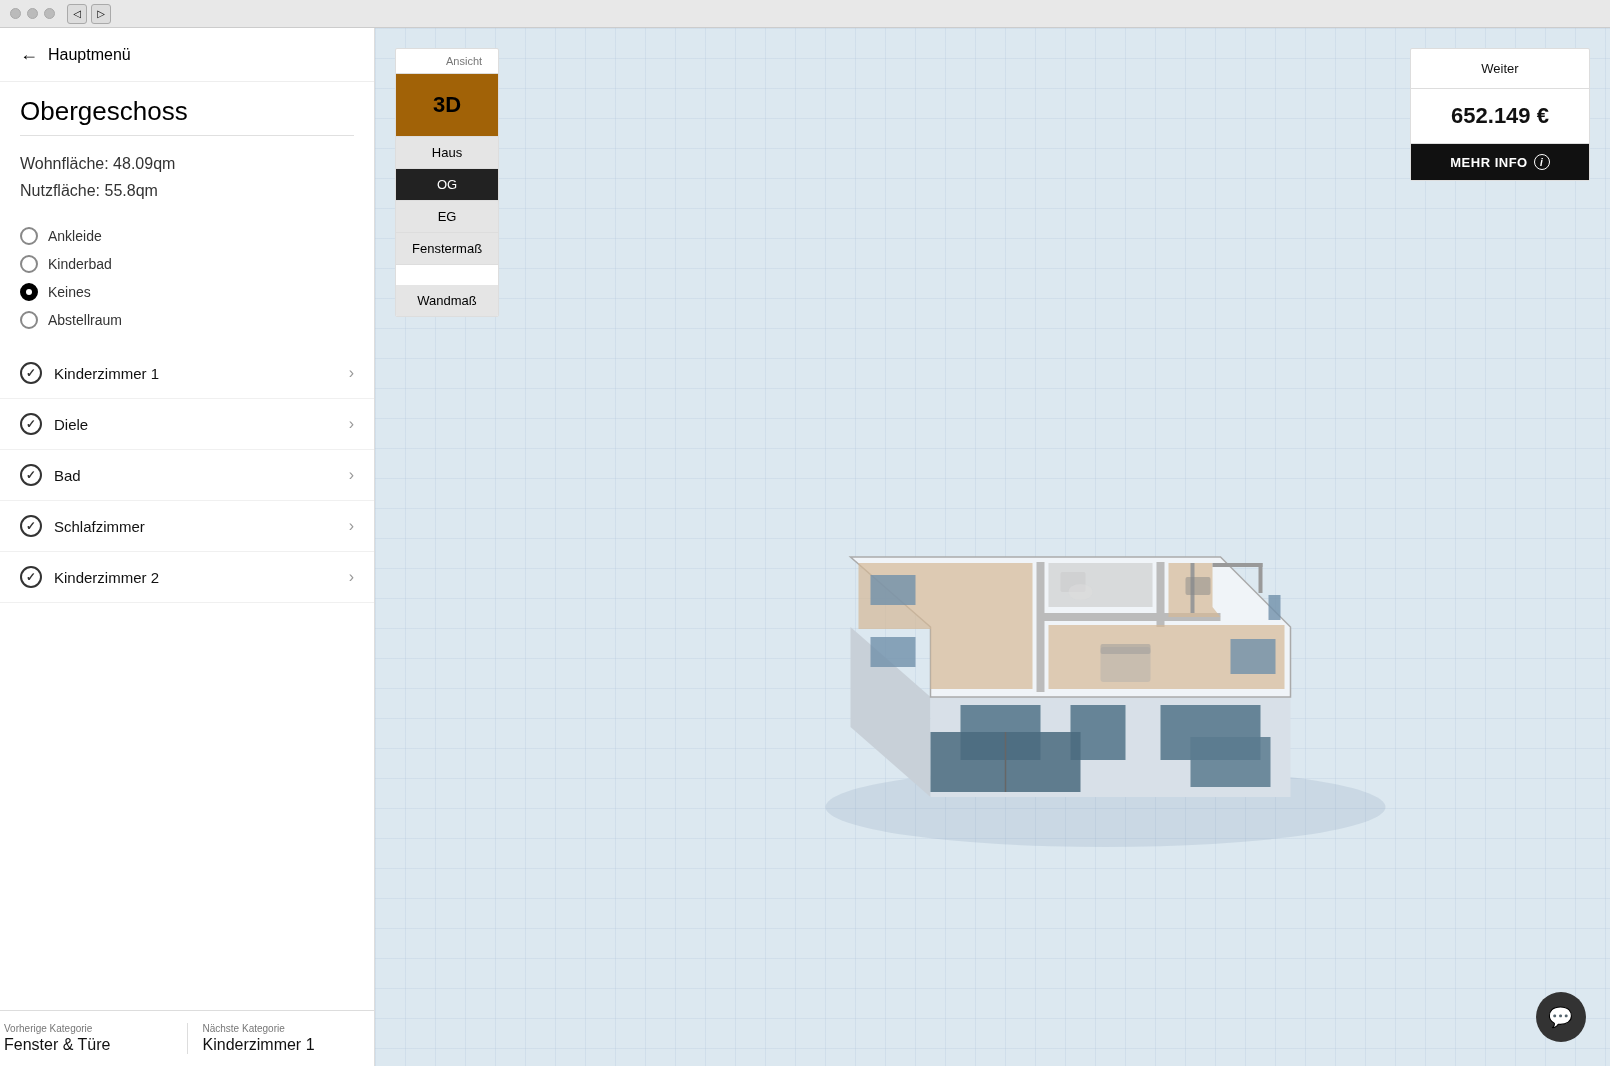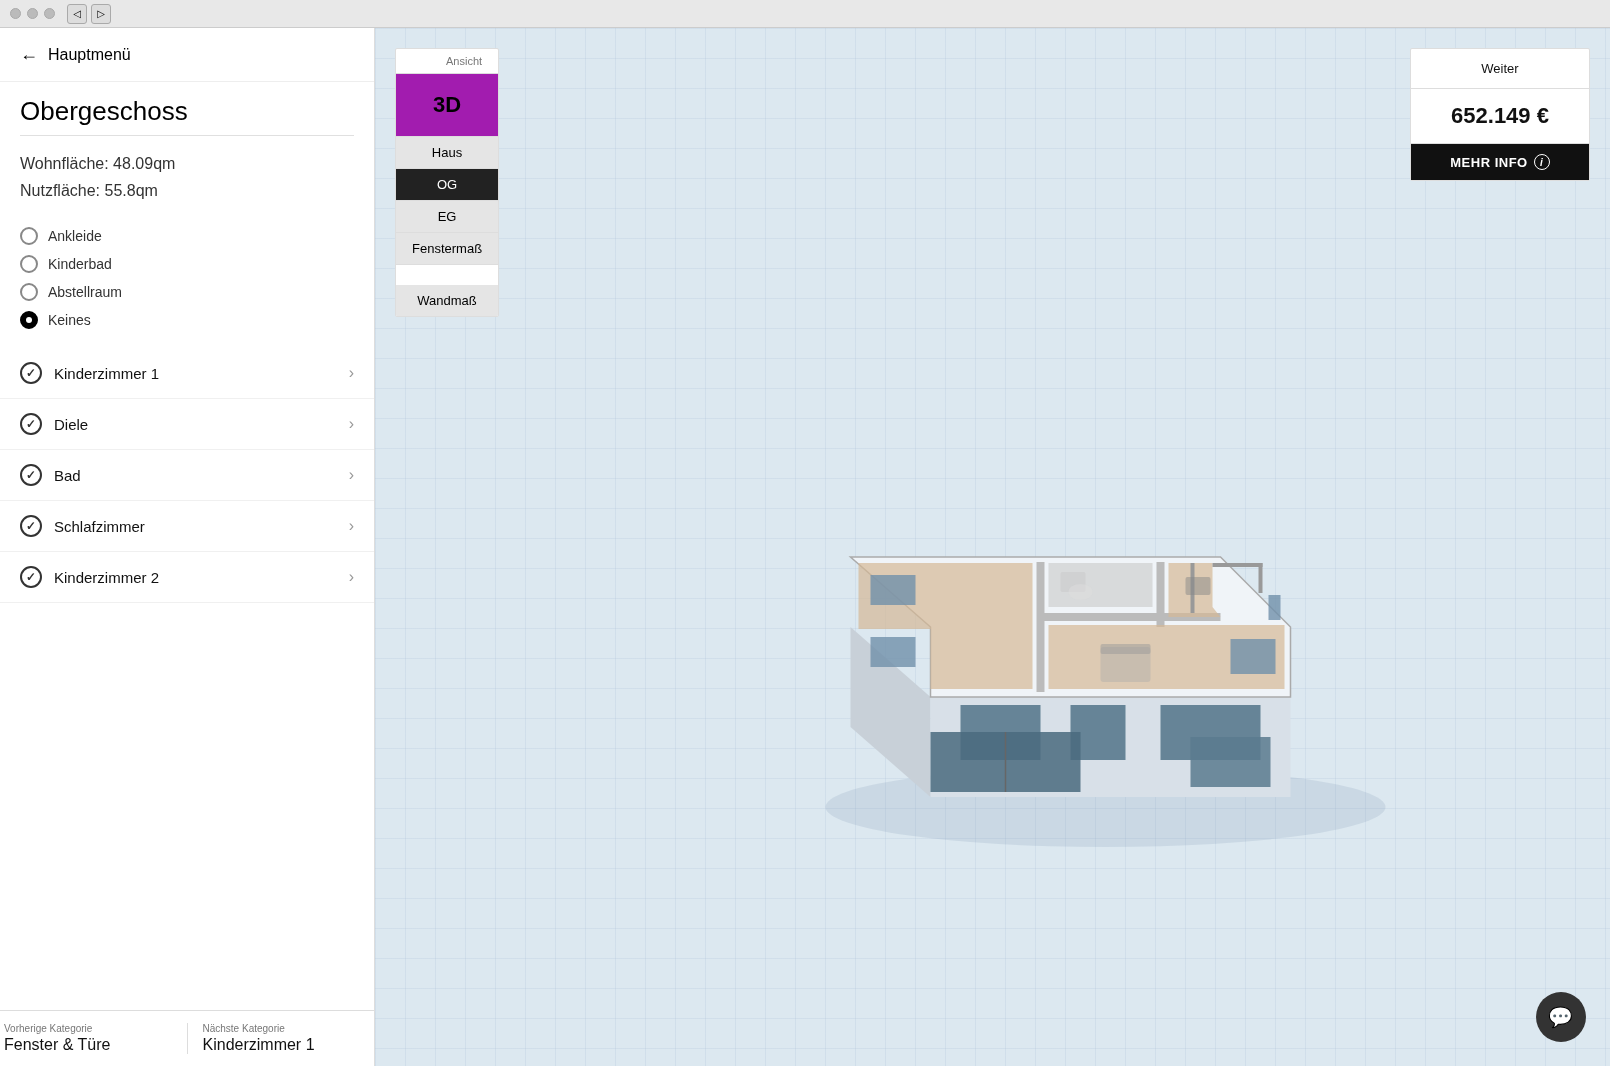"3D" .view-btn-3d { background: #a21caf -> #a16207 }
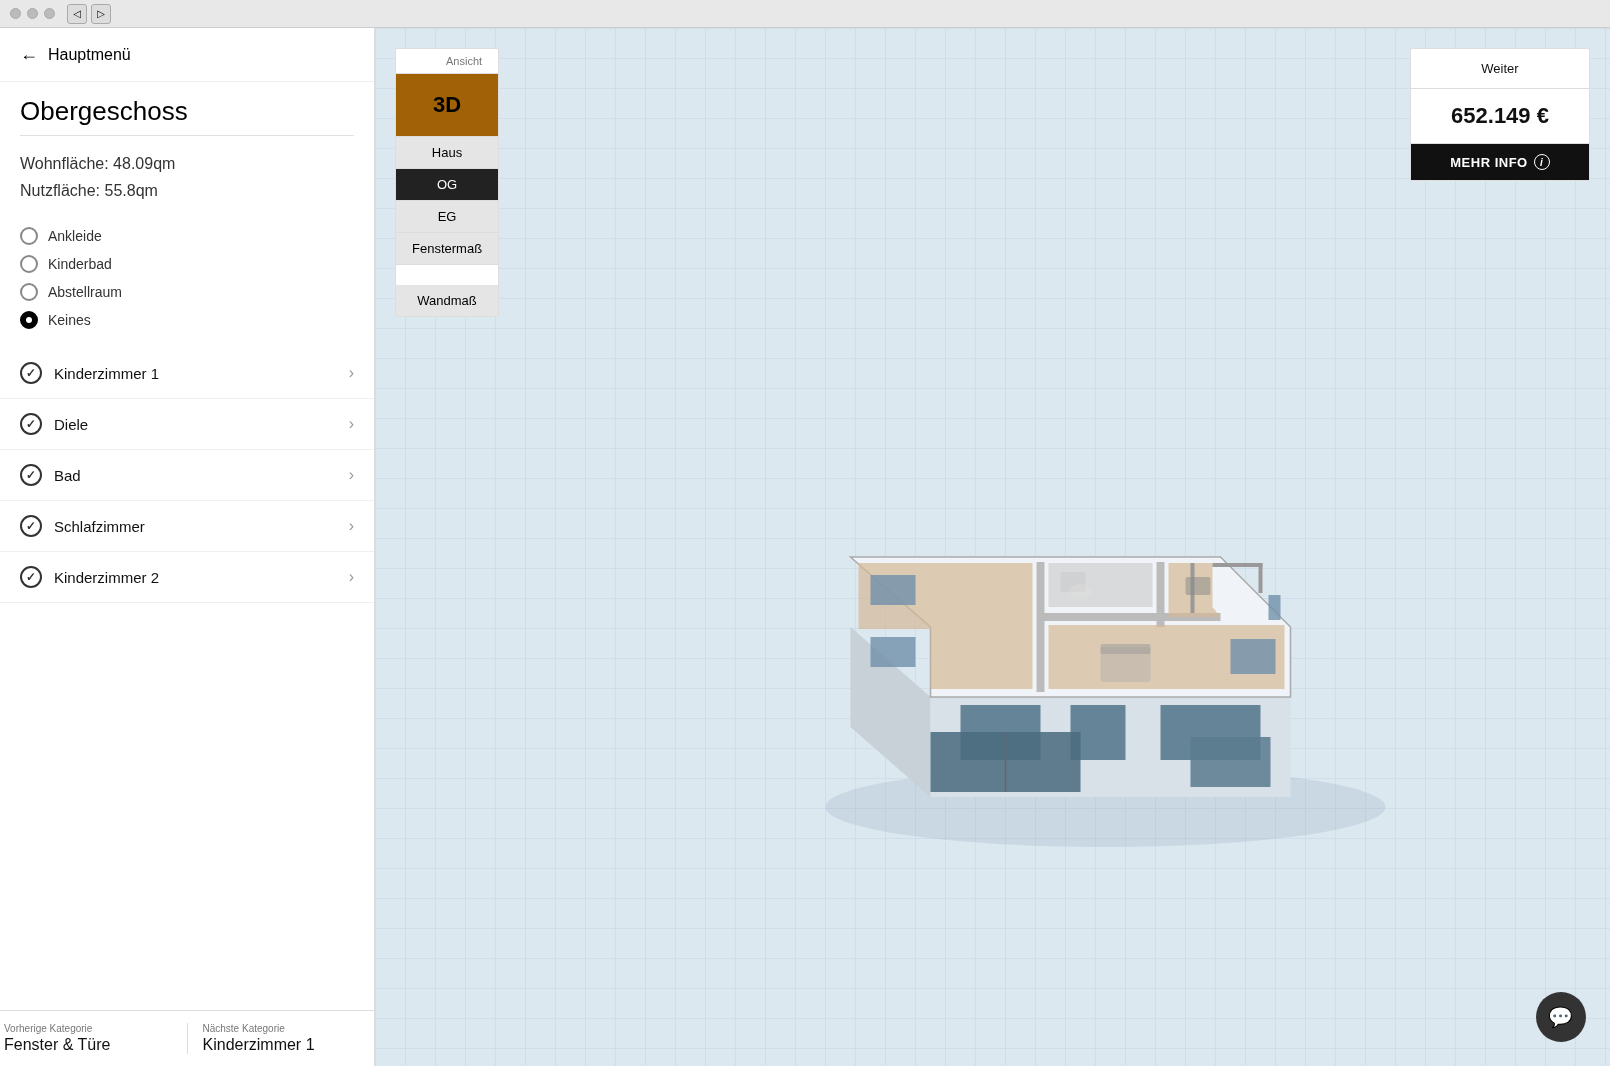"Abstellraum" div.radio-item { order: before "Keines" -> after "Keines" }
